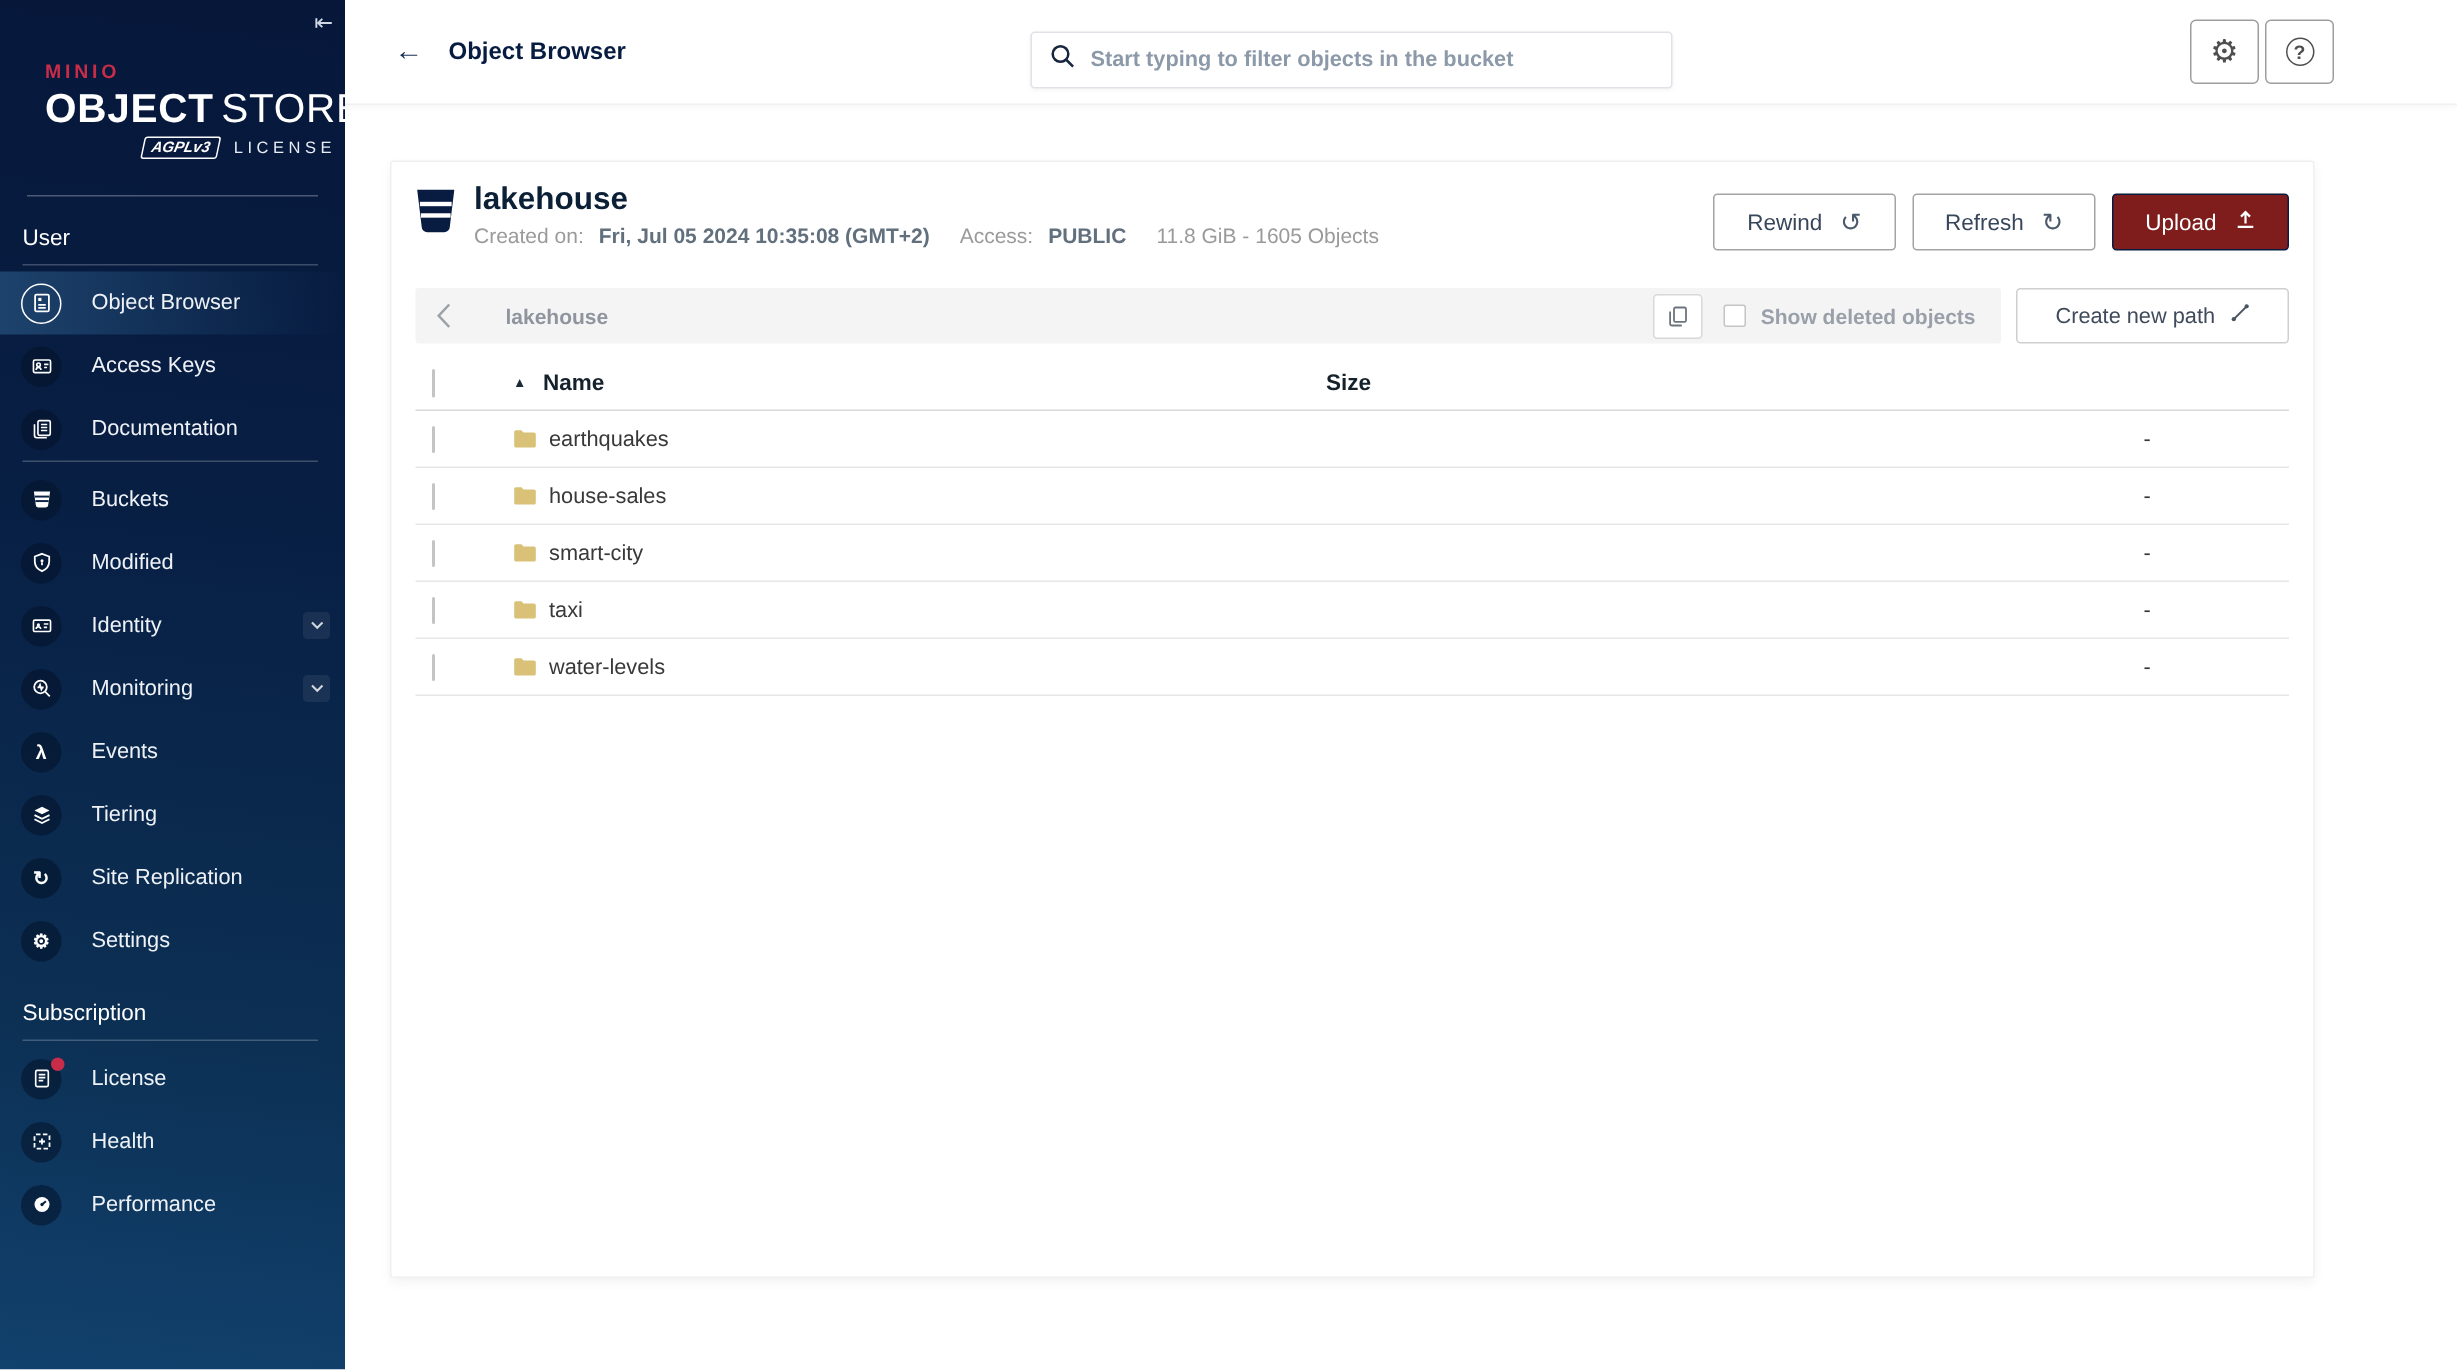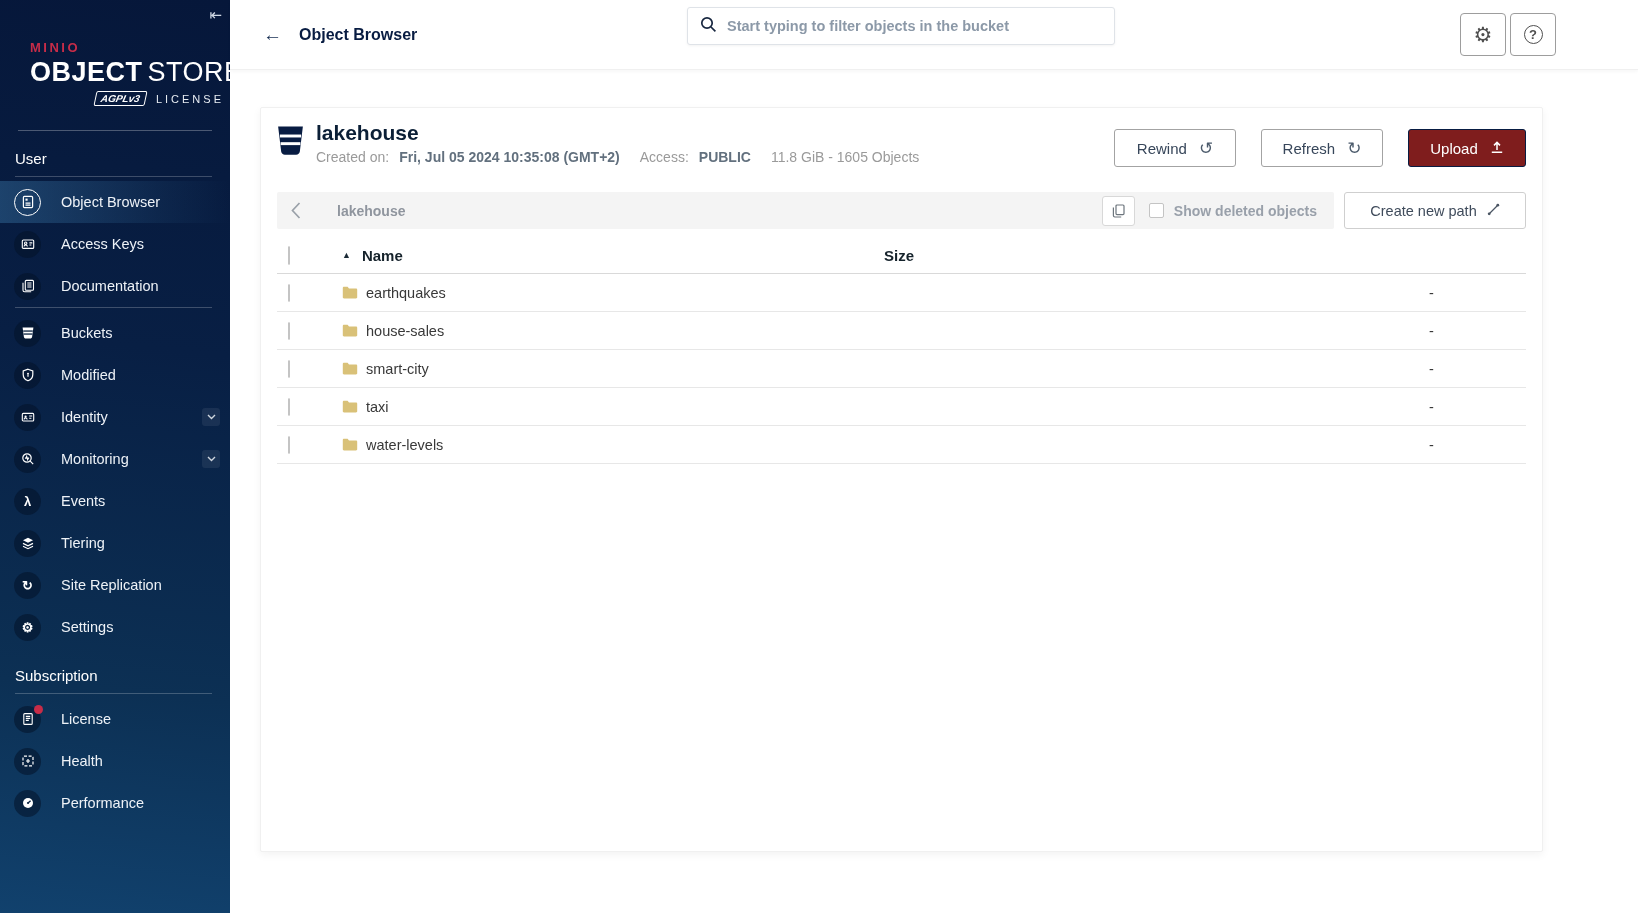"Start typing to filter objects" .search-wrap { top: 7px -> 21px }
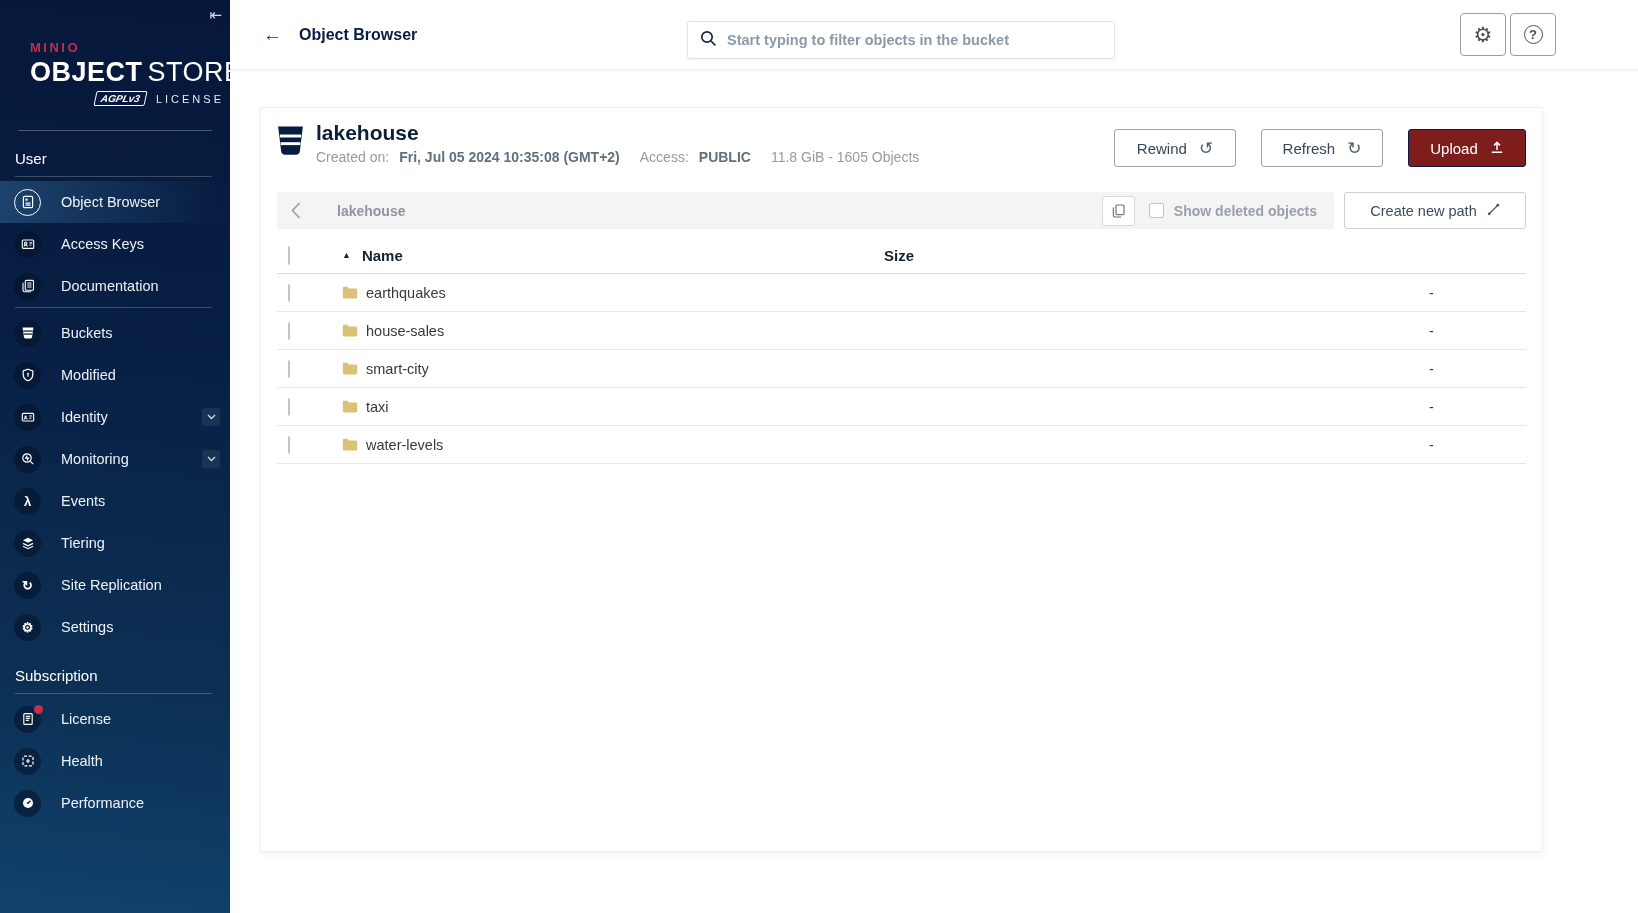"Rewind" .btn { margin-left: 14px -> none }
